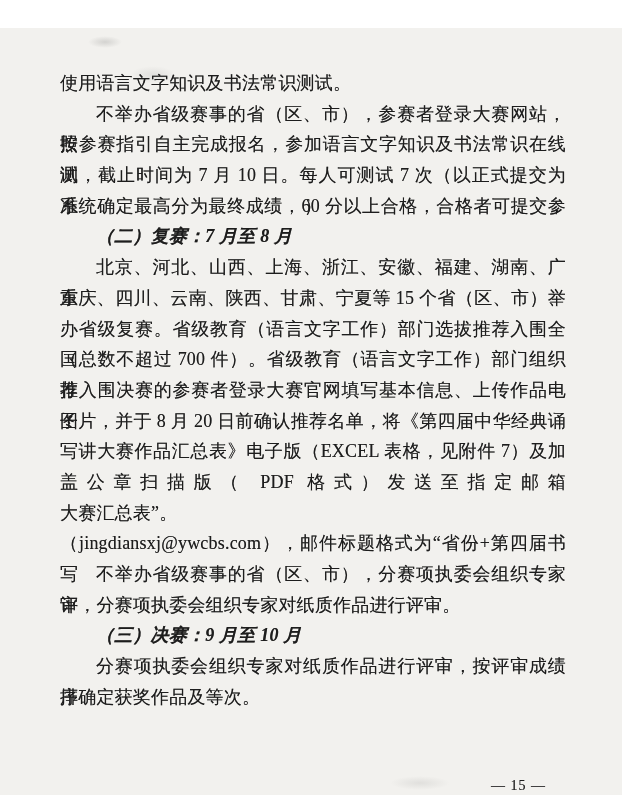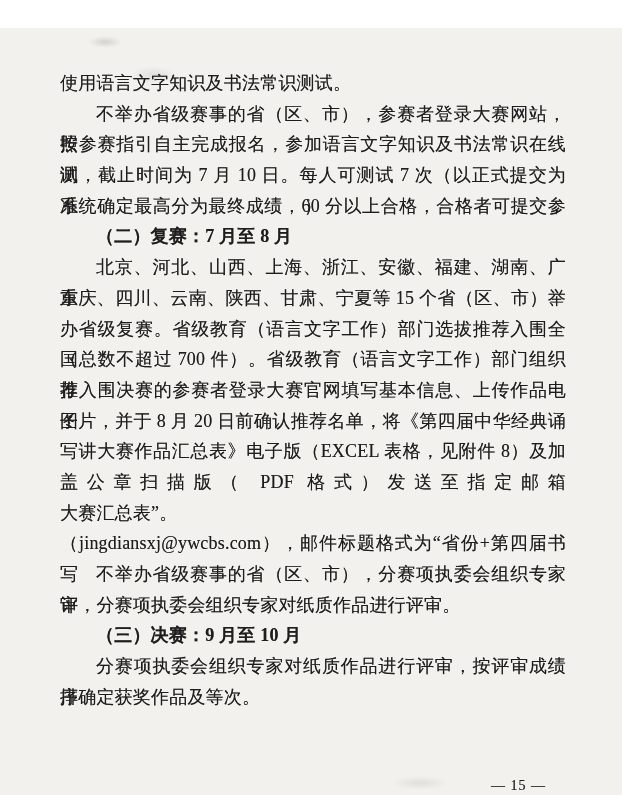"（二）复赛：7 月至 8 月" .line.head { font-style: none -> italic }
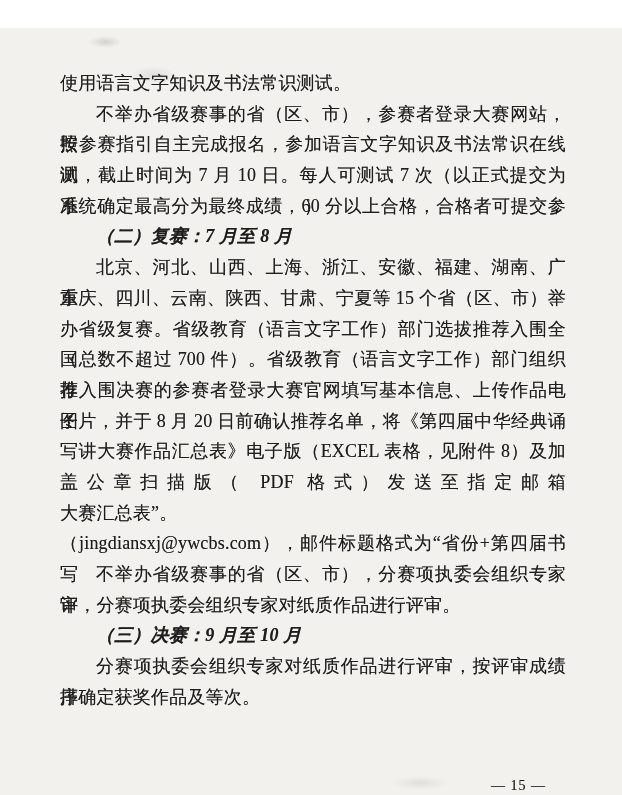"写讲大赛作品汇总表》电子版（EXCEL 表格，见附件 8）及加" div.line { text: 8 -> 7 }
